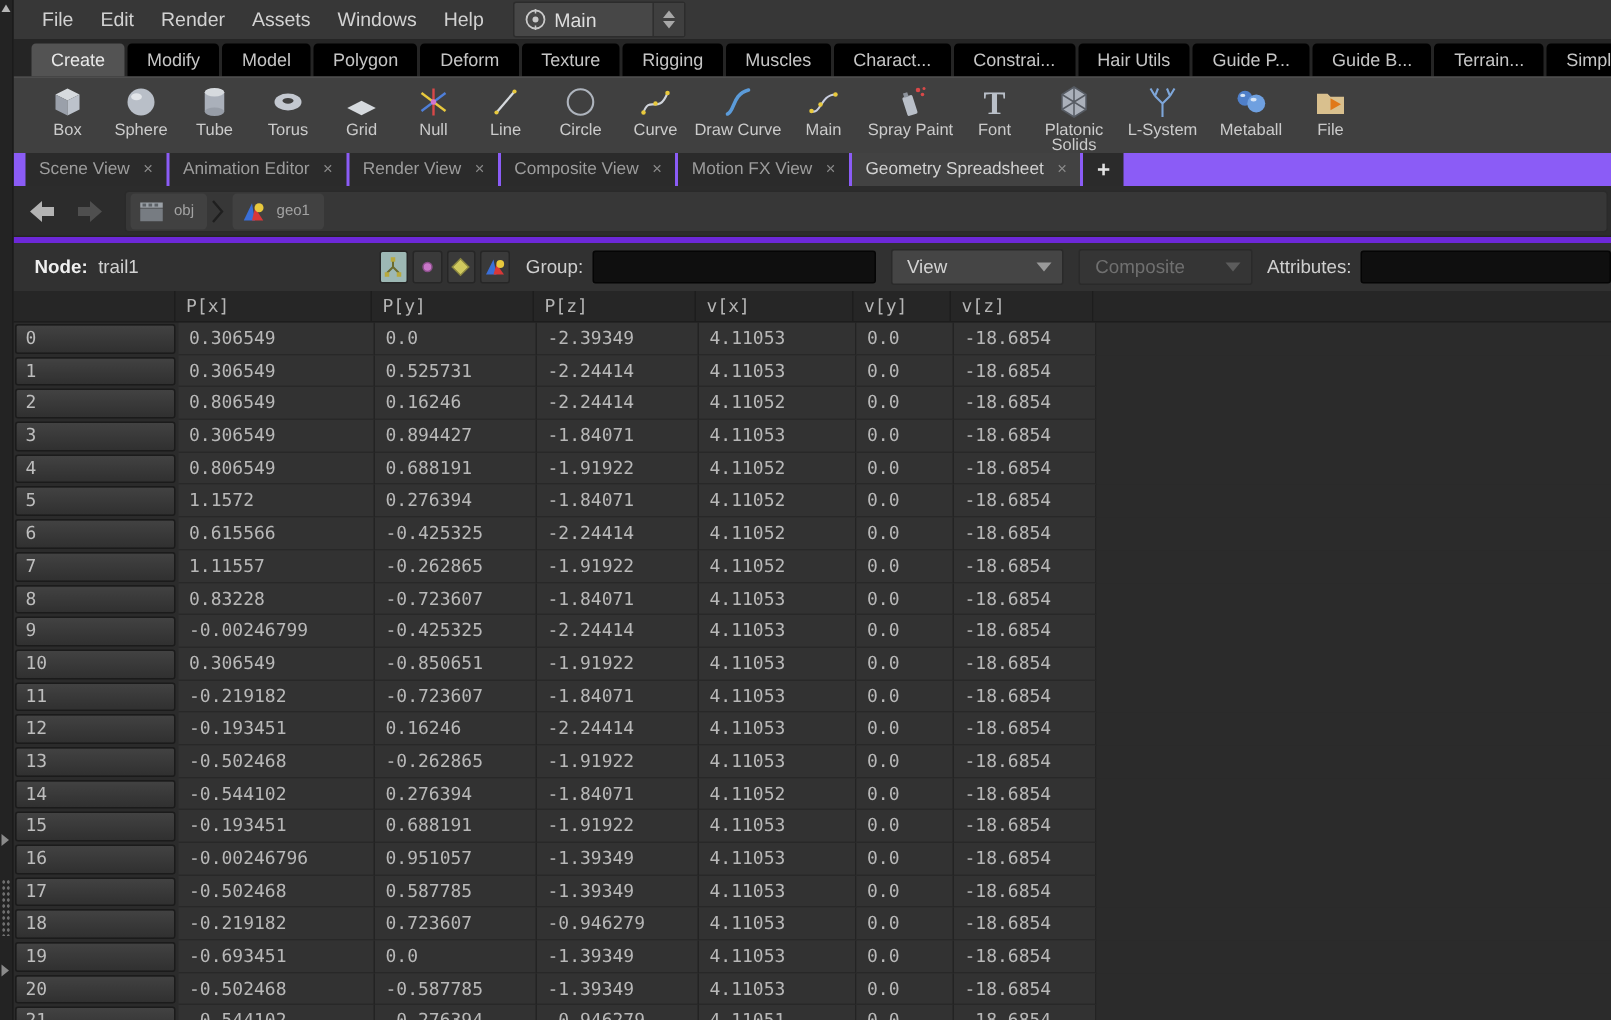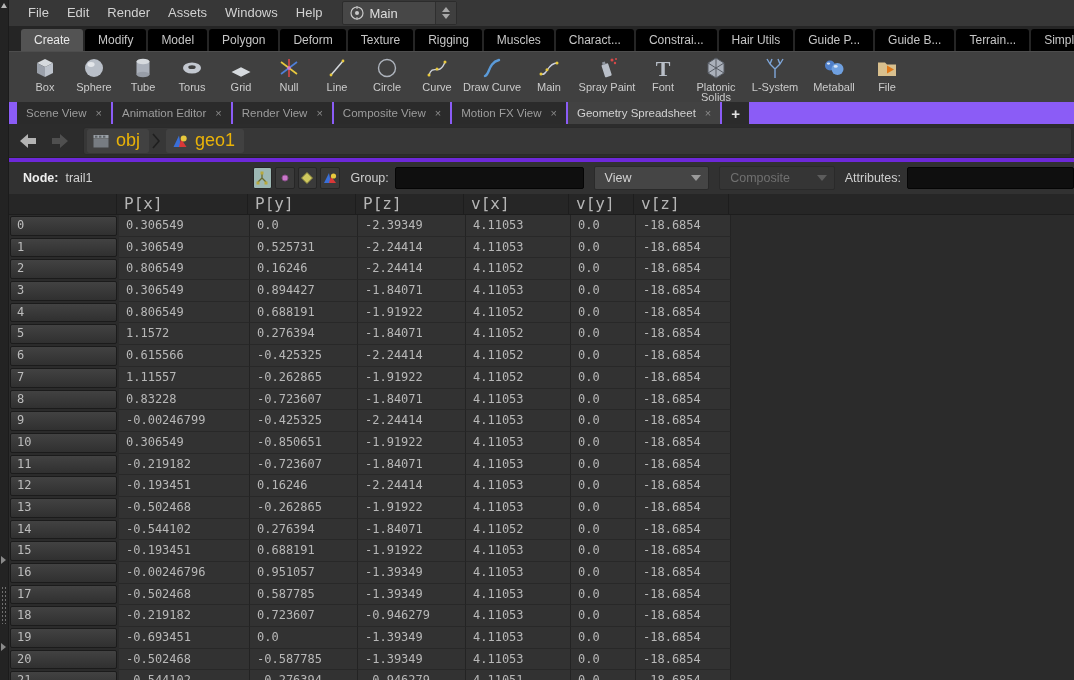"obj" .path-chip { color: #eab308 -> #a3a3a3; font-size: 18px -> 10px }
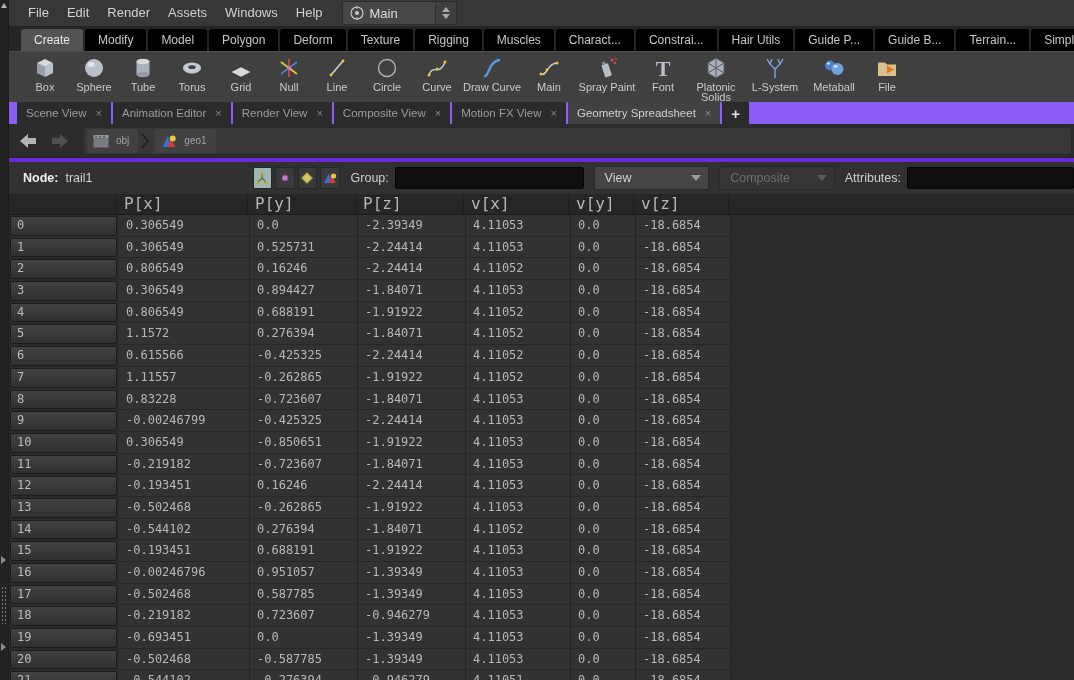"P[x]" .h-cell { font-size: 16px -> 12px }
